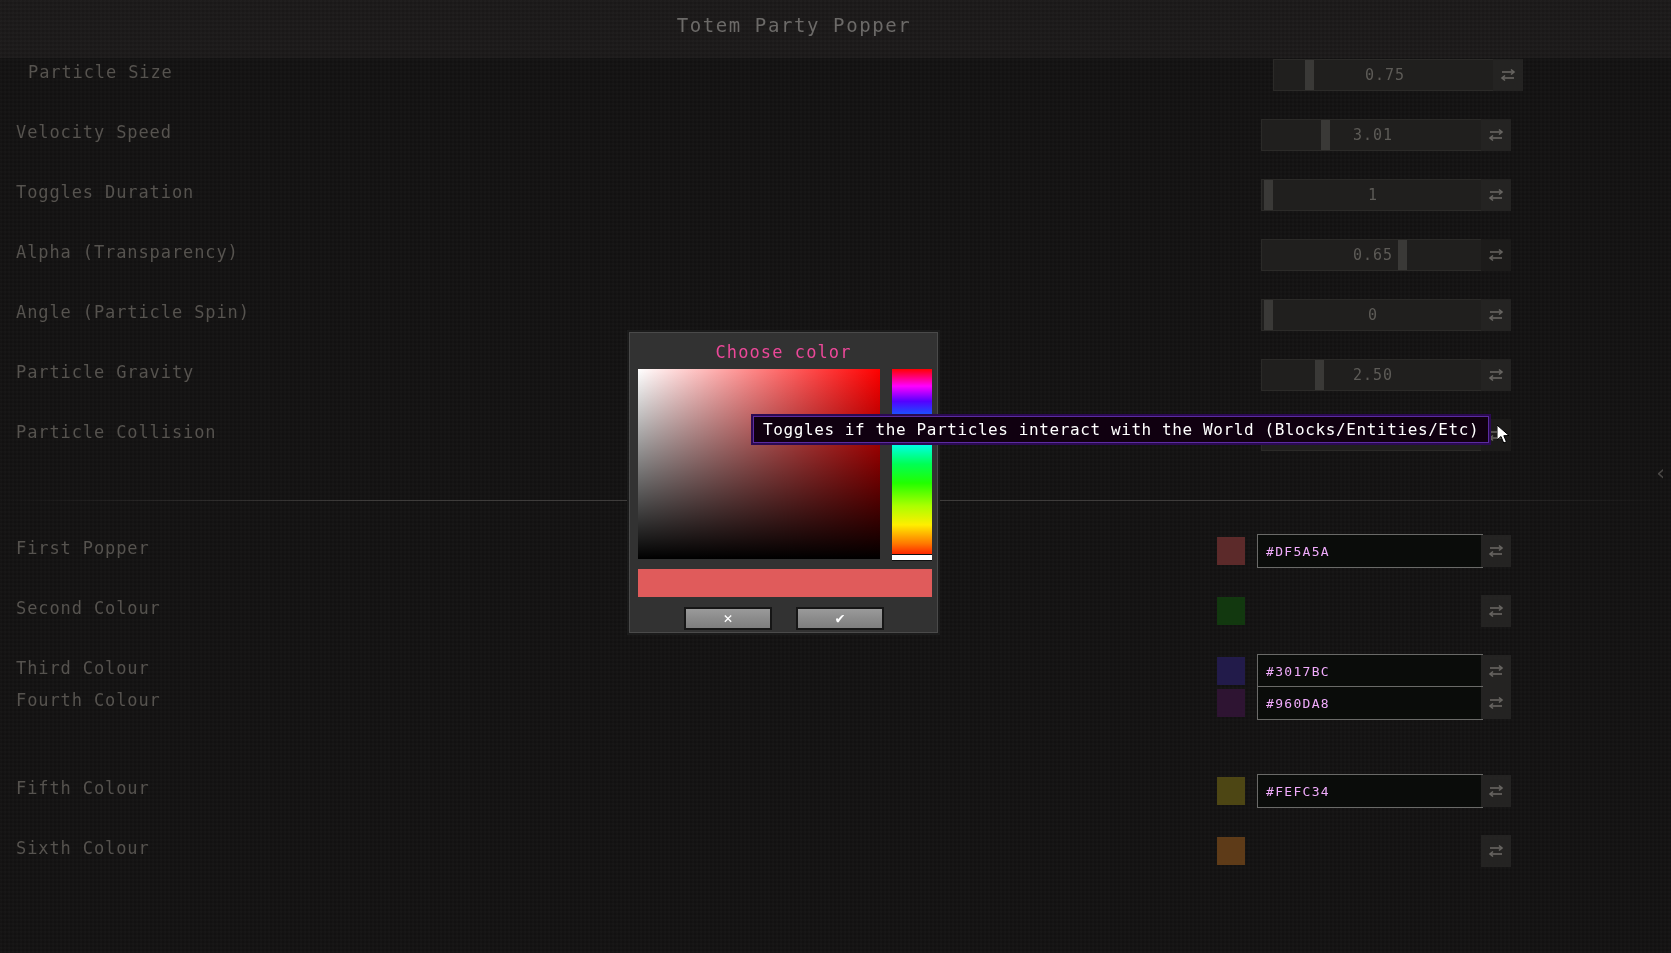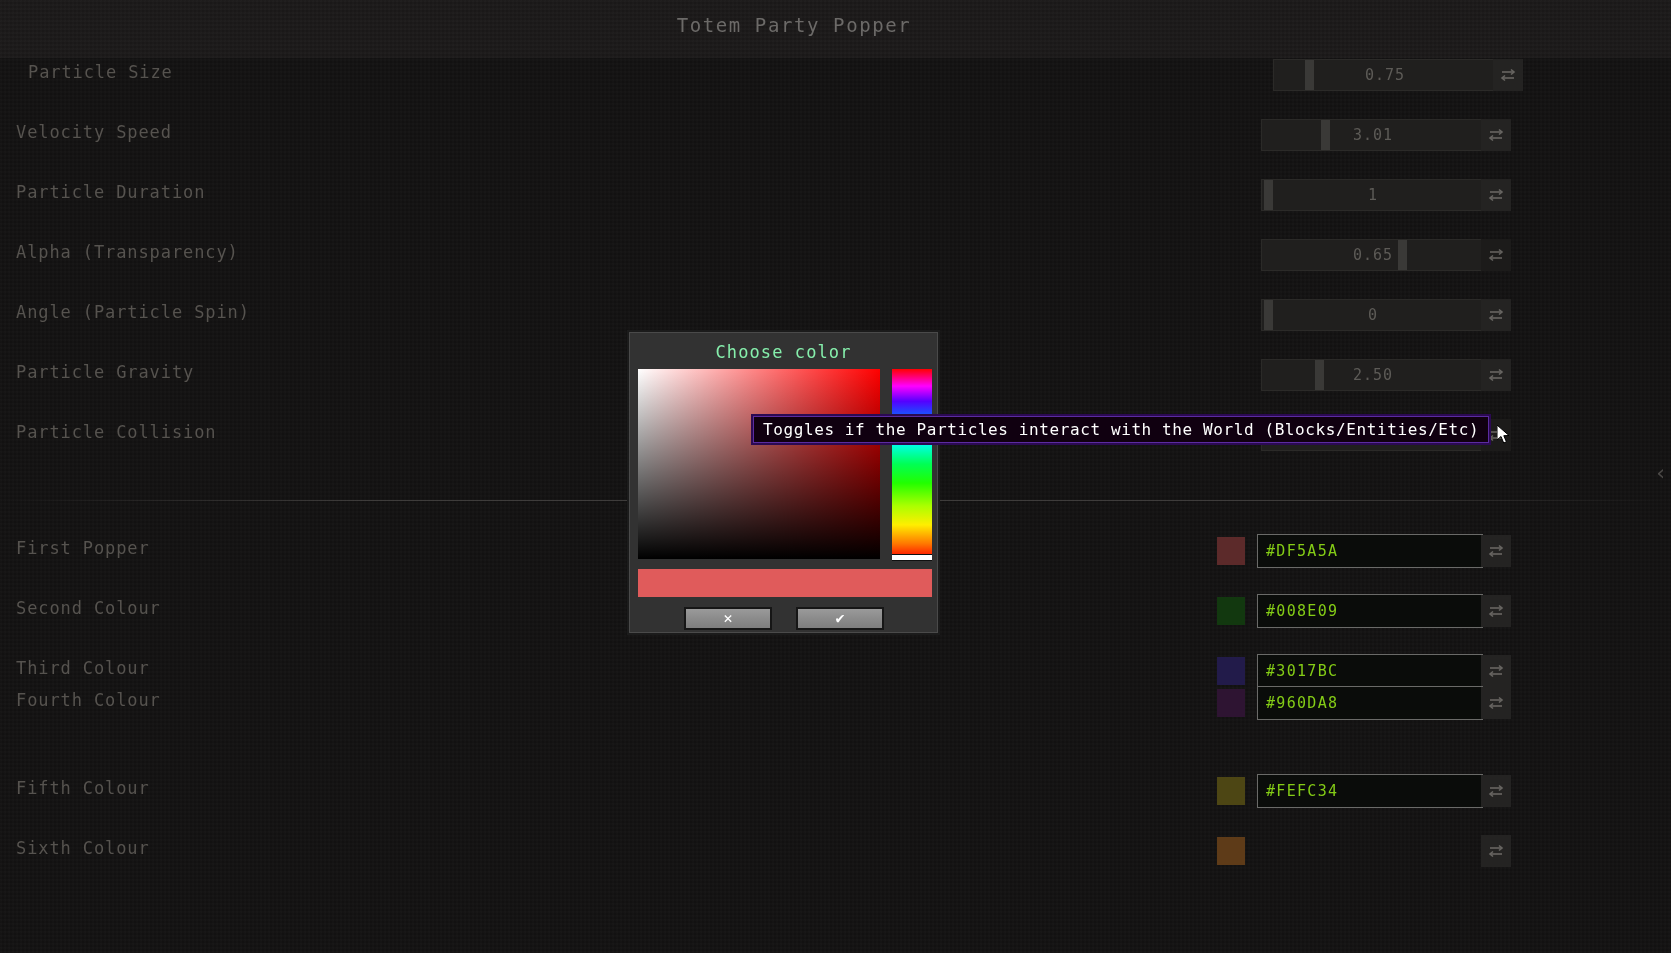"Particle Duration" div.row-label { text: Particle -> Toggles }
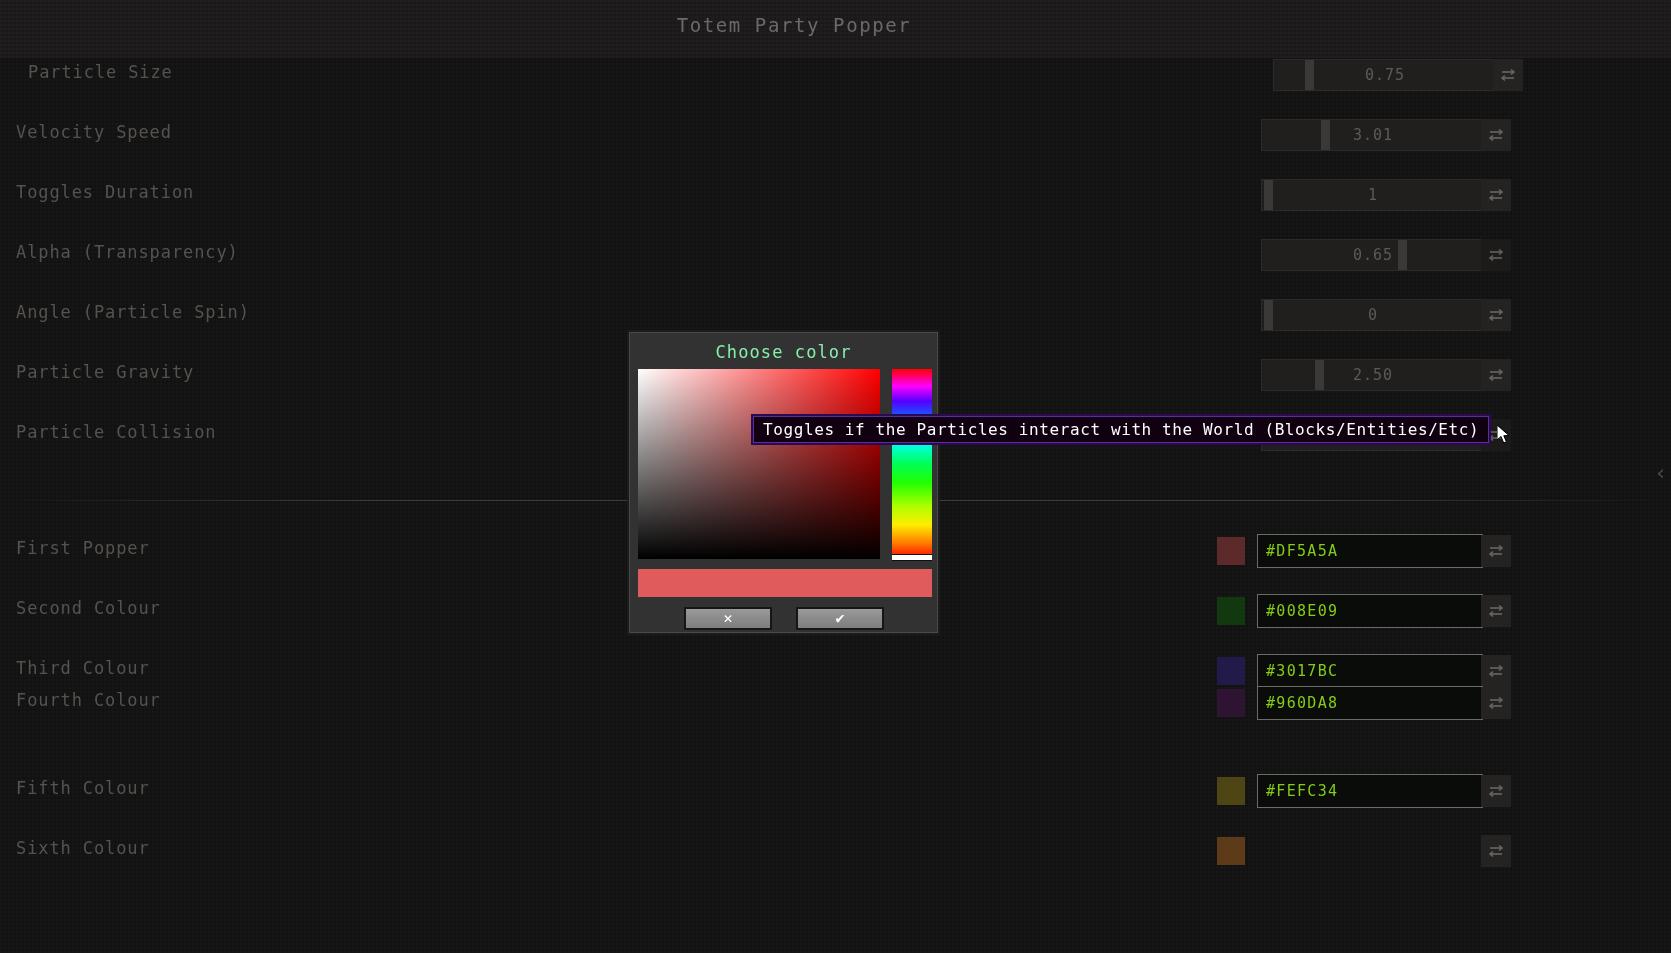"Choose color" .dialog-title { color: #86efac -> #ec4899 }
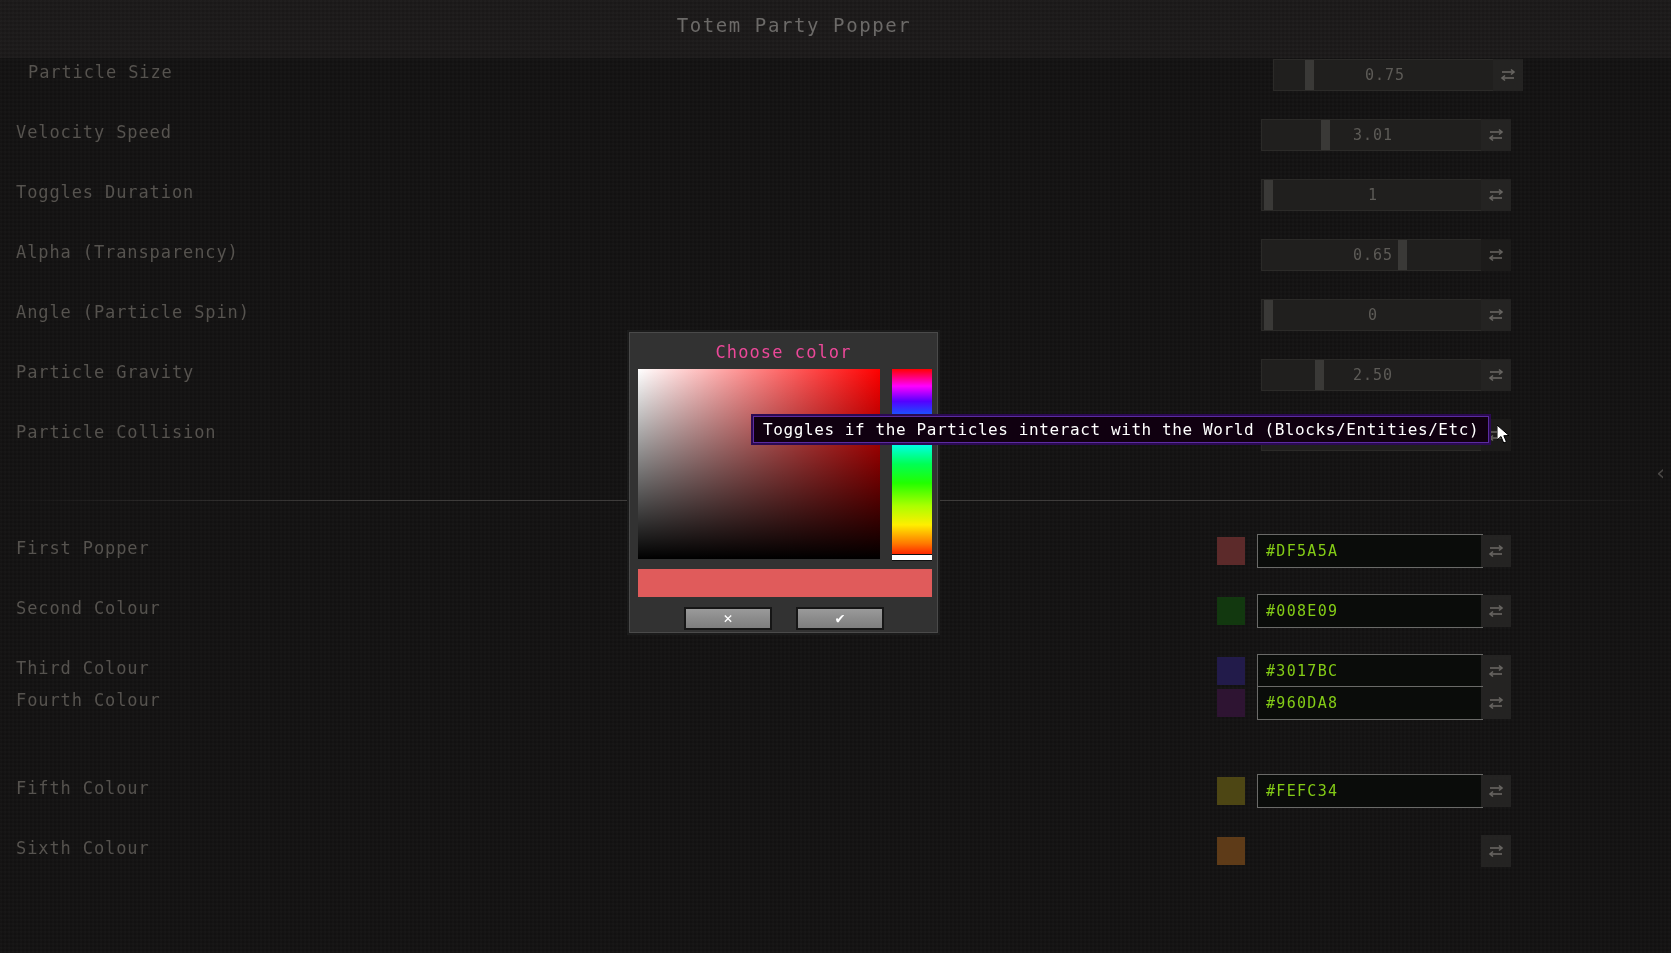"#DF5A5A" .hexfield span { color: #84cc16 -> #f0abfc; font-size: 15px -> 13px }
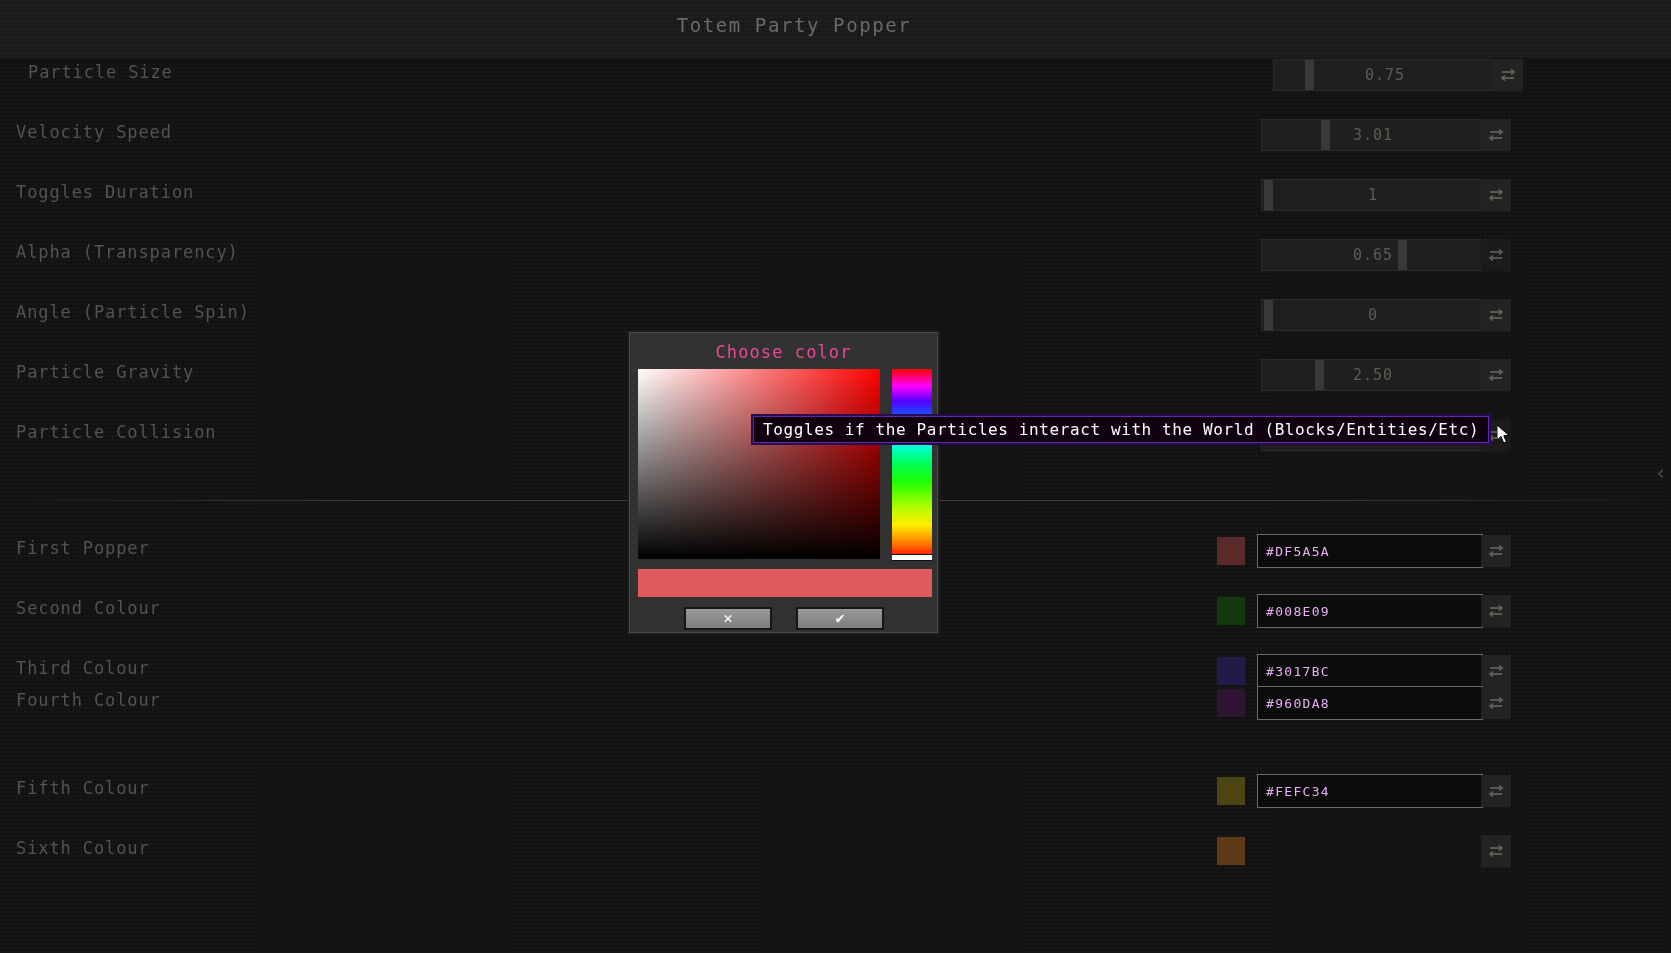"#008E09" div.hexfield { html: <div> <span>#008E09</span> </div> -> none }
